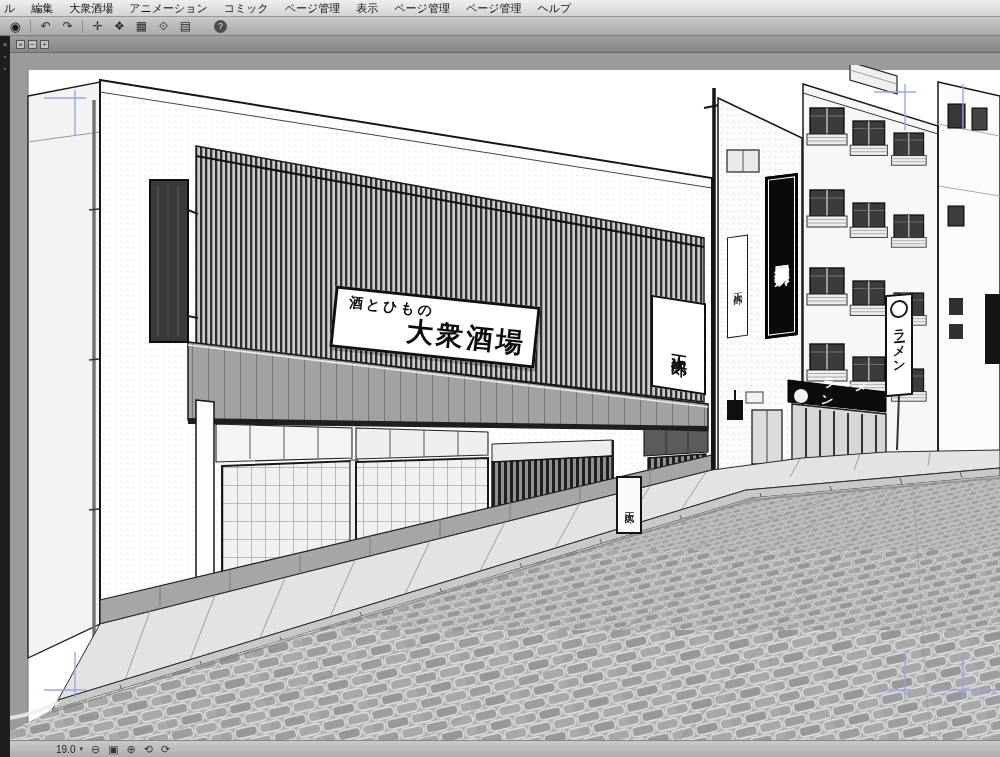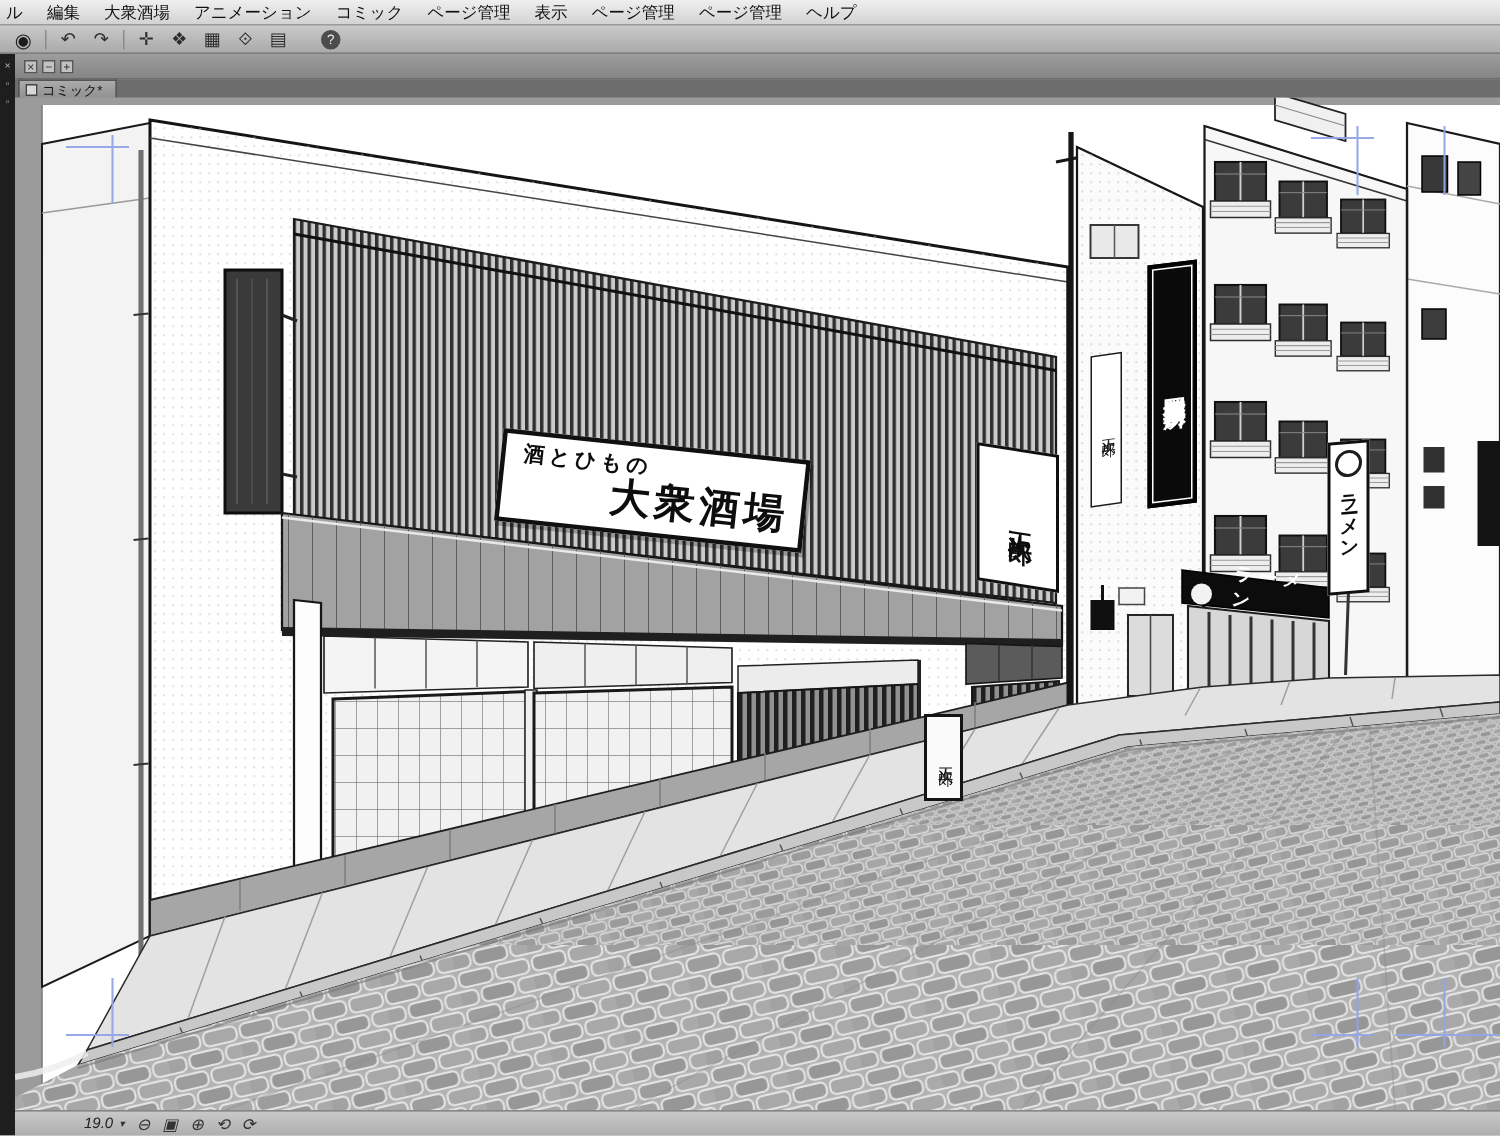"コミック*" div.tab-strip { html: <div> <span> <span></span> <span>コミック*</span> </span> </div> -> none }
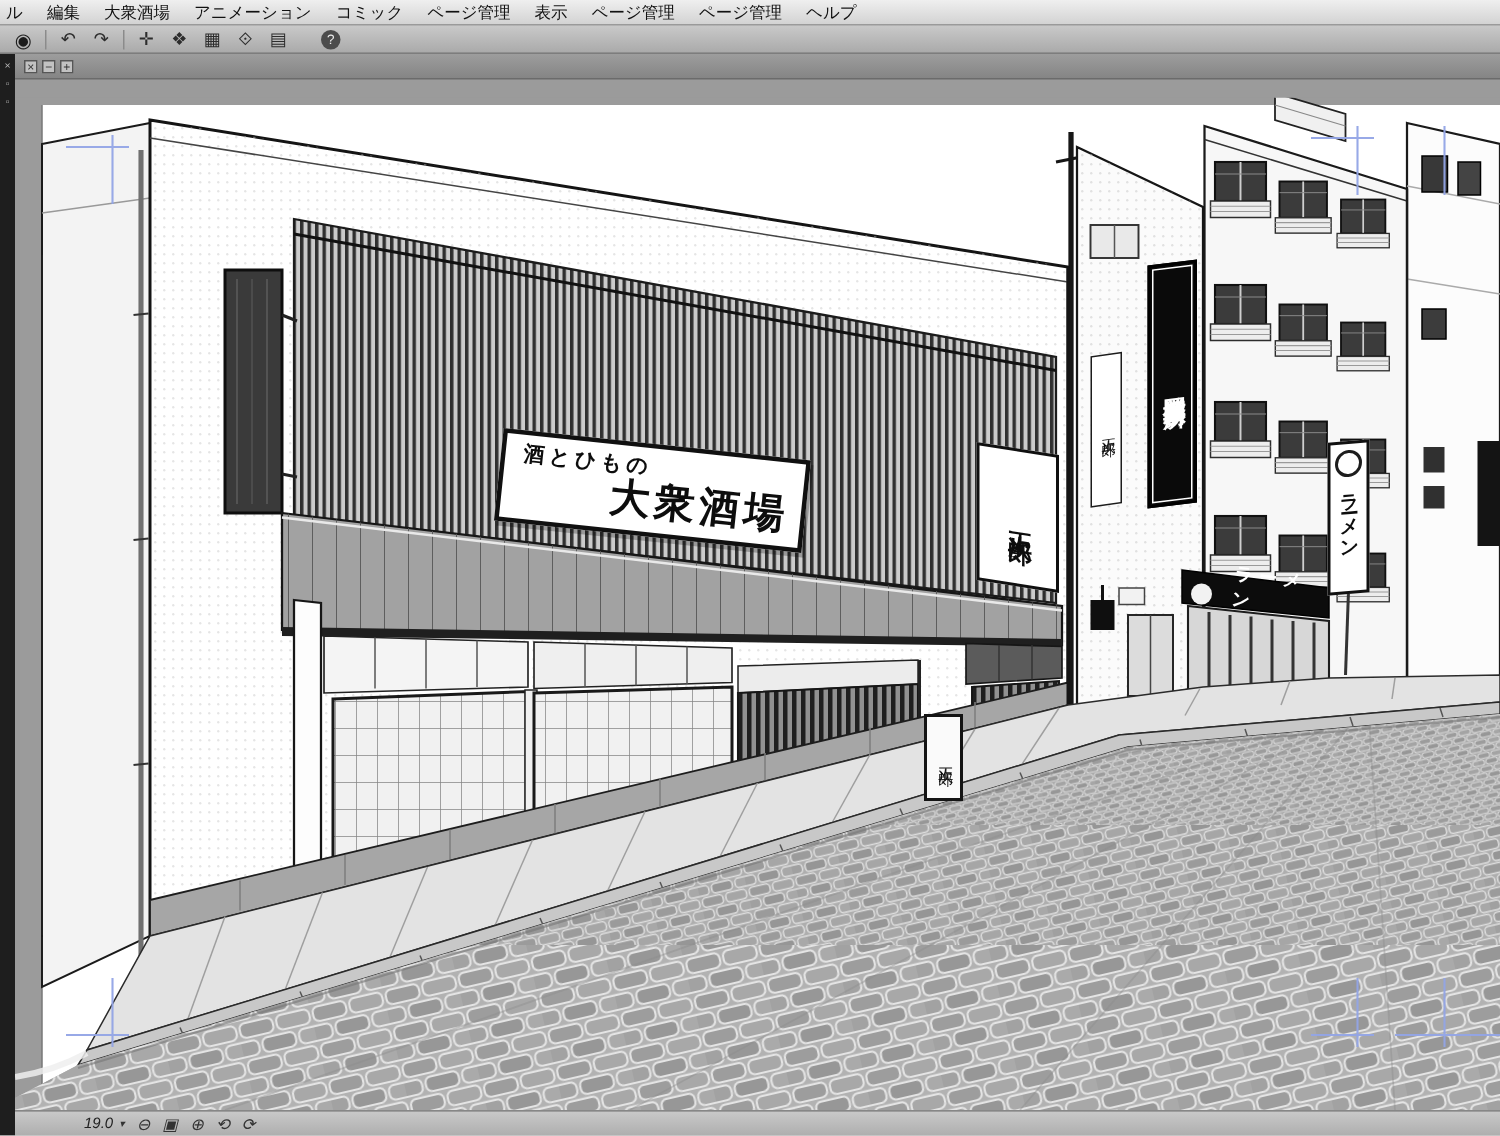"19.0" .status-bar { font-style: italic -> none }
